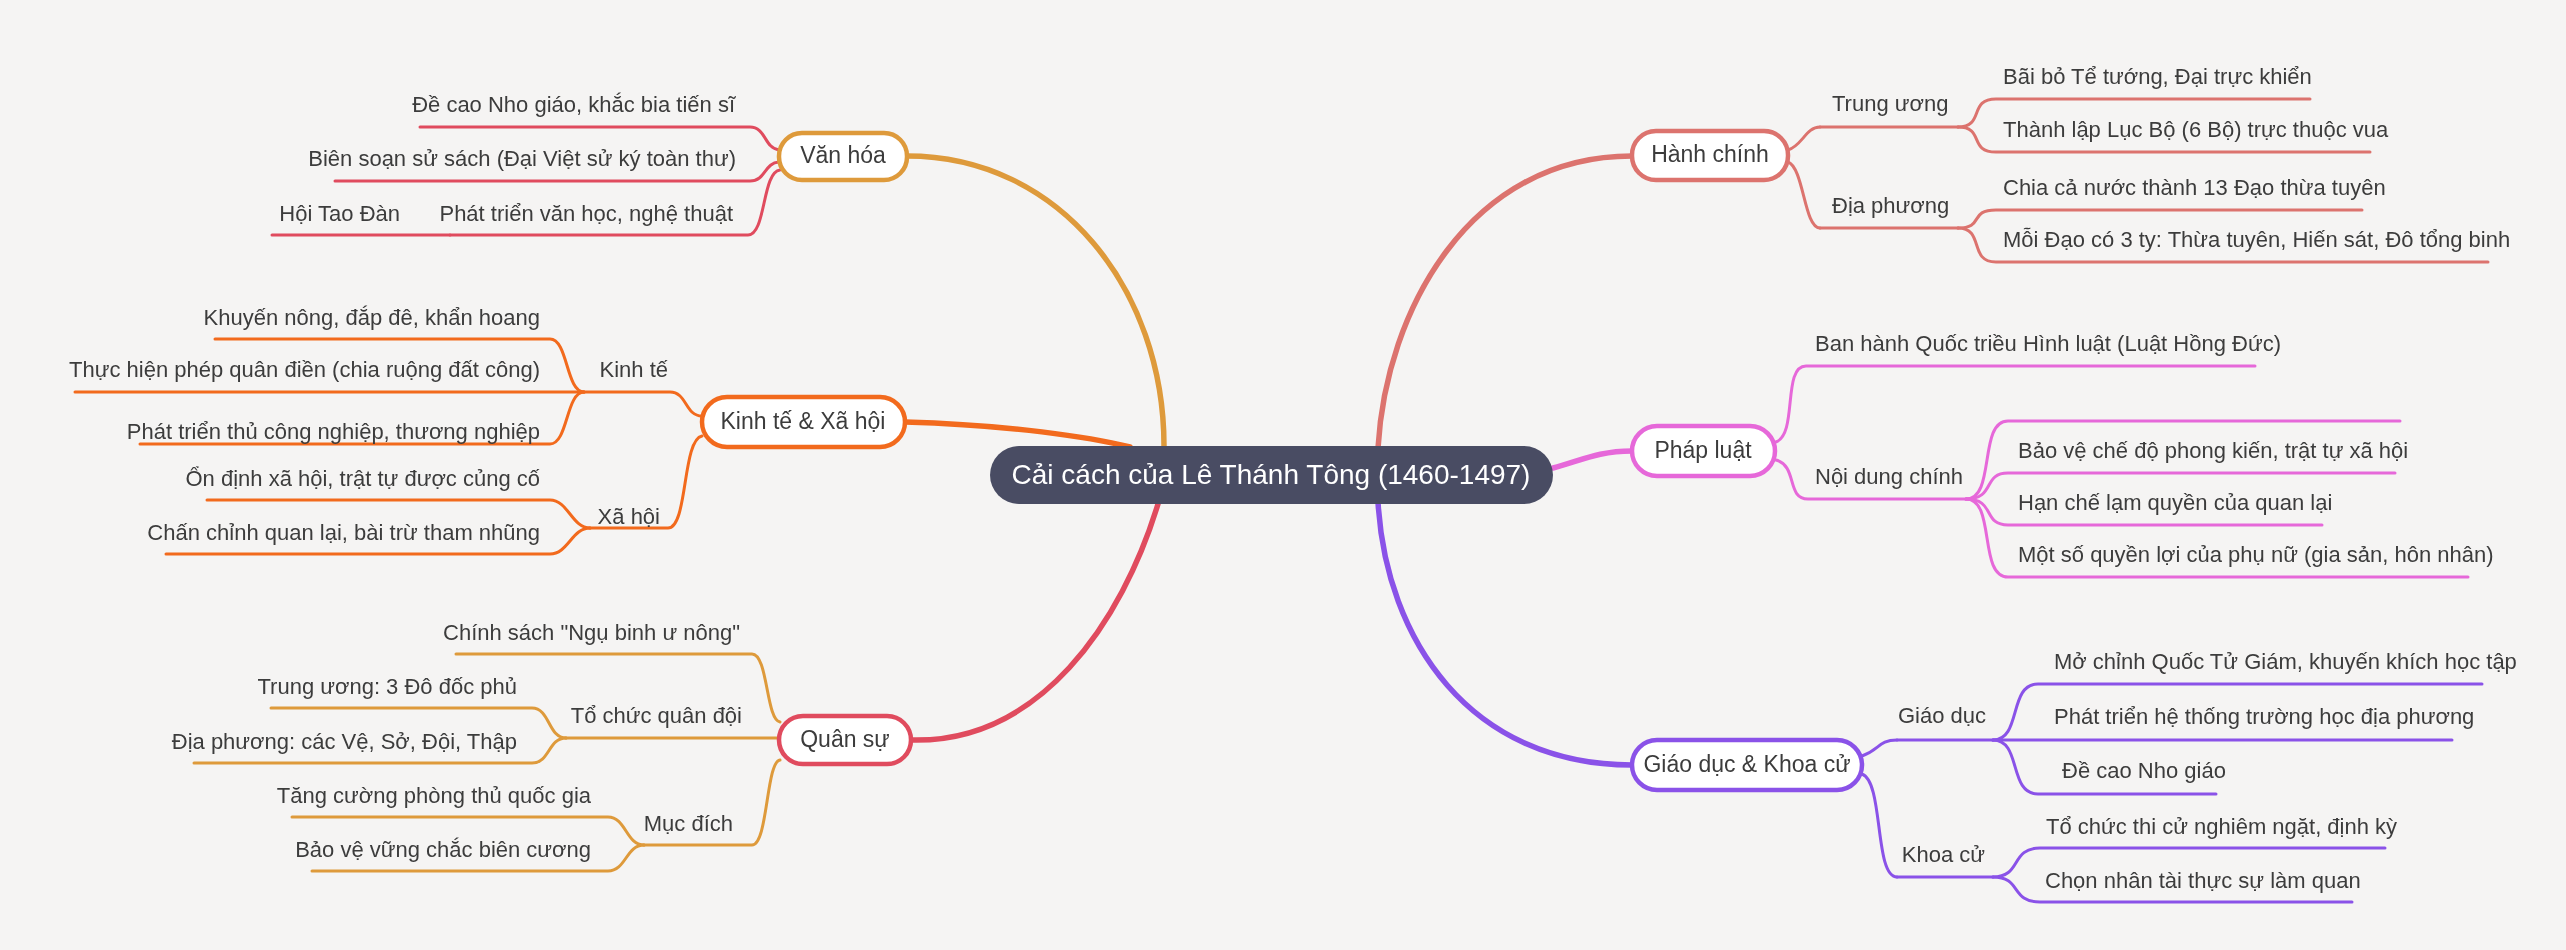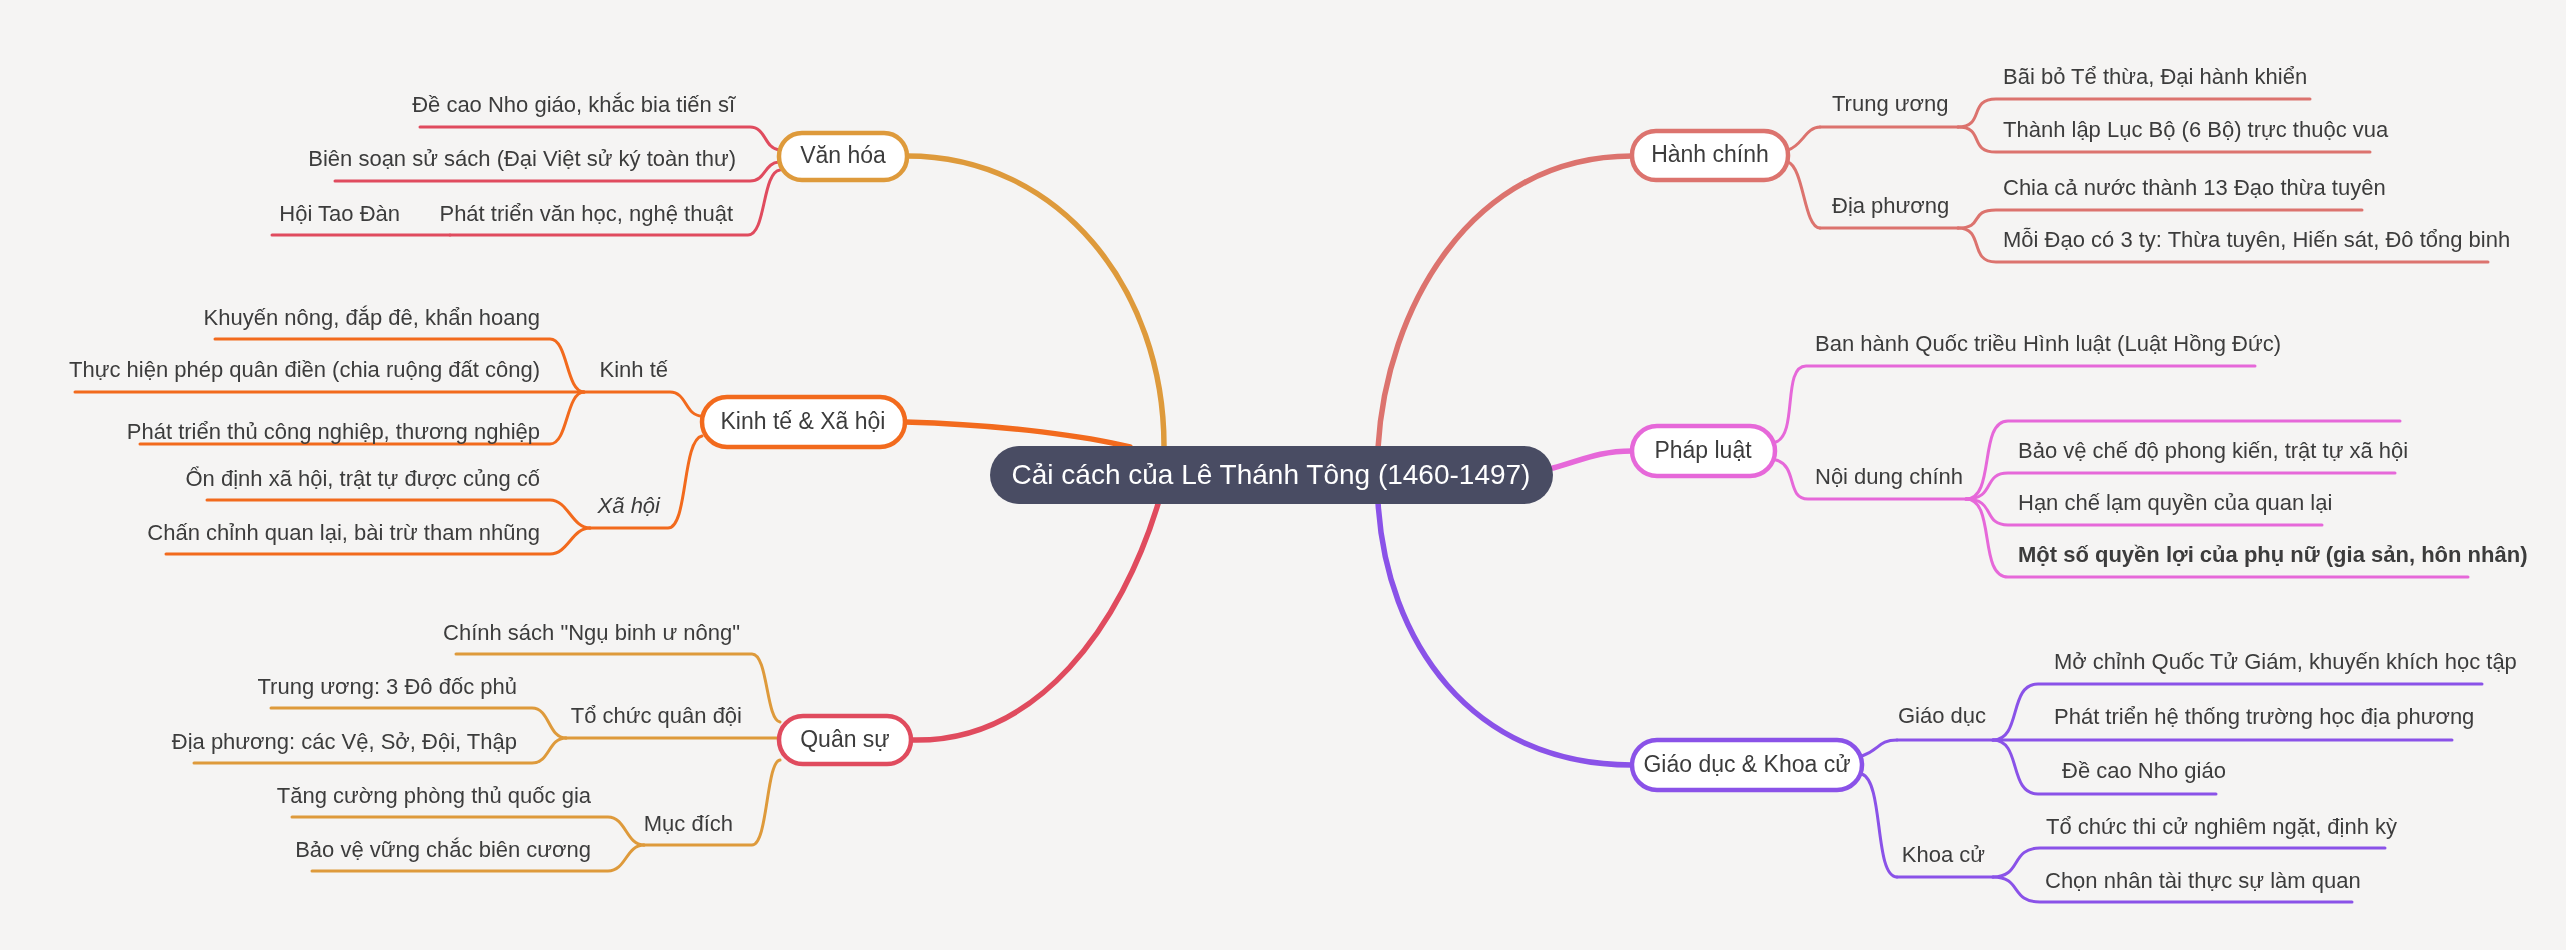"Bãi bỏ Tể thừa, Đại" div.lbl { text: thừa, Đại hành -> tướng, Đại trực }
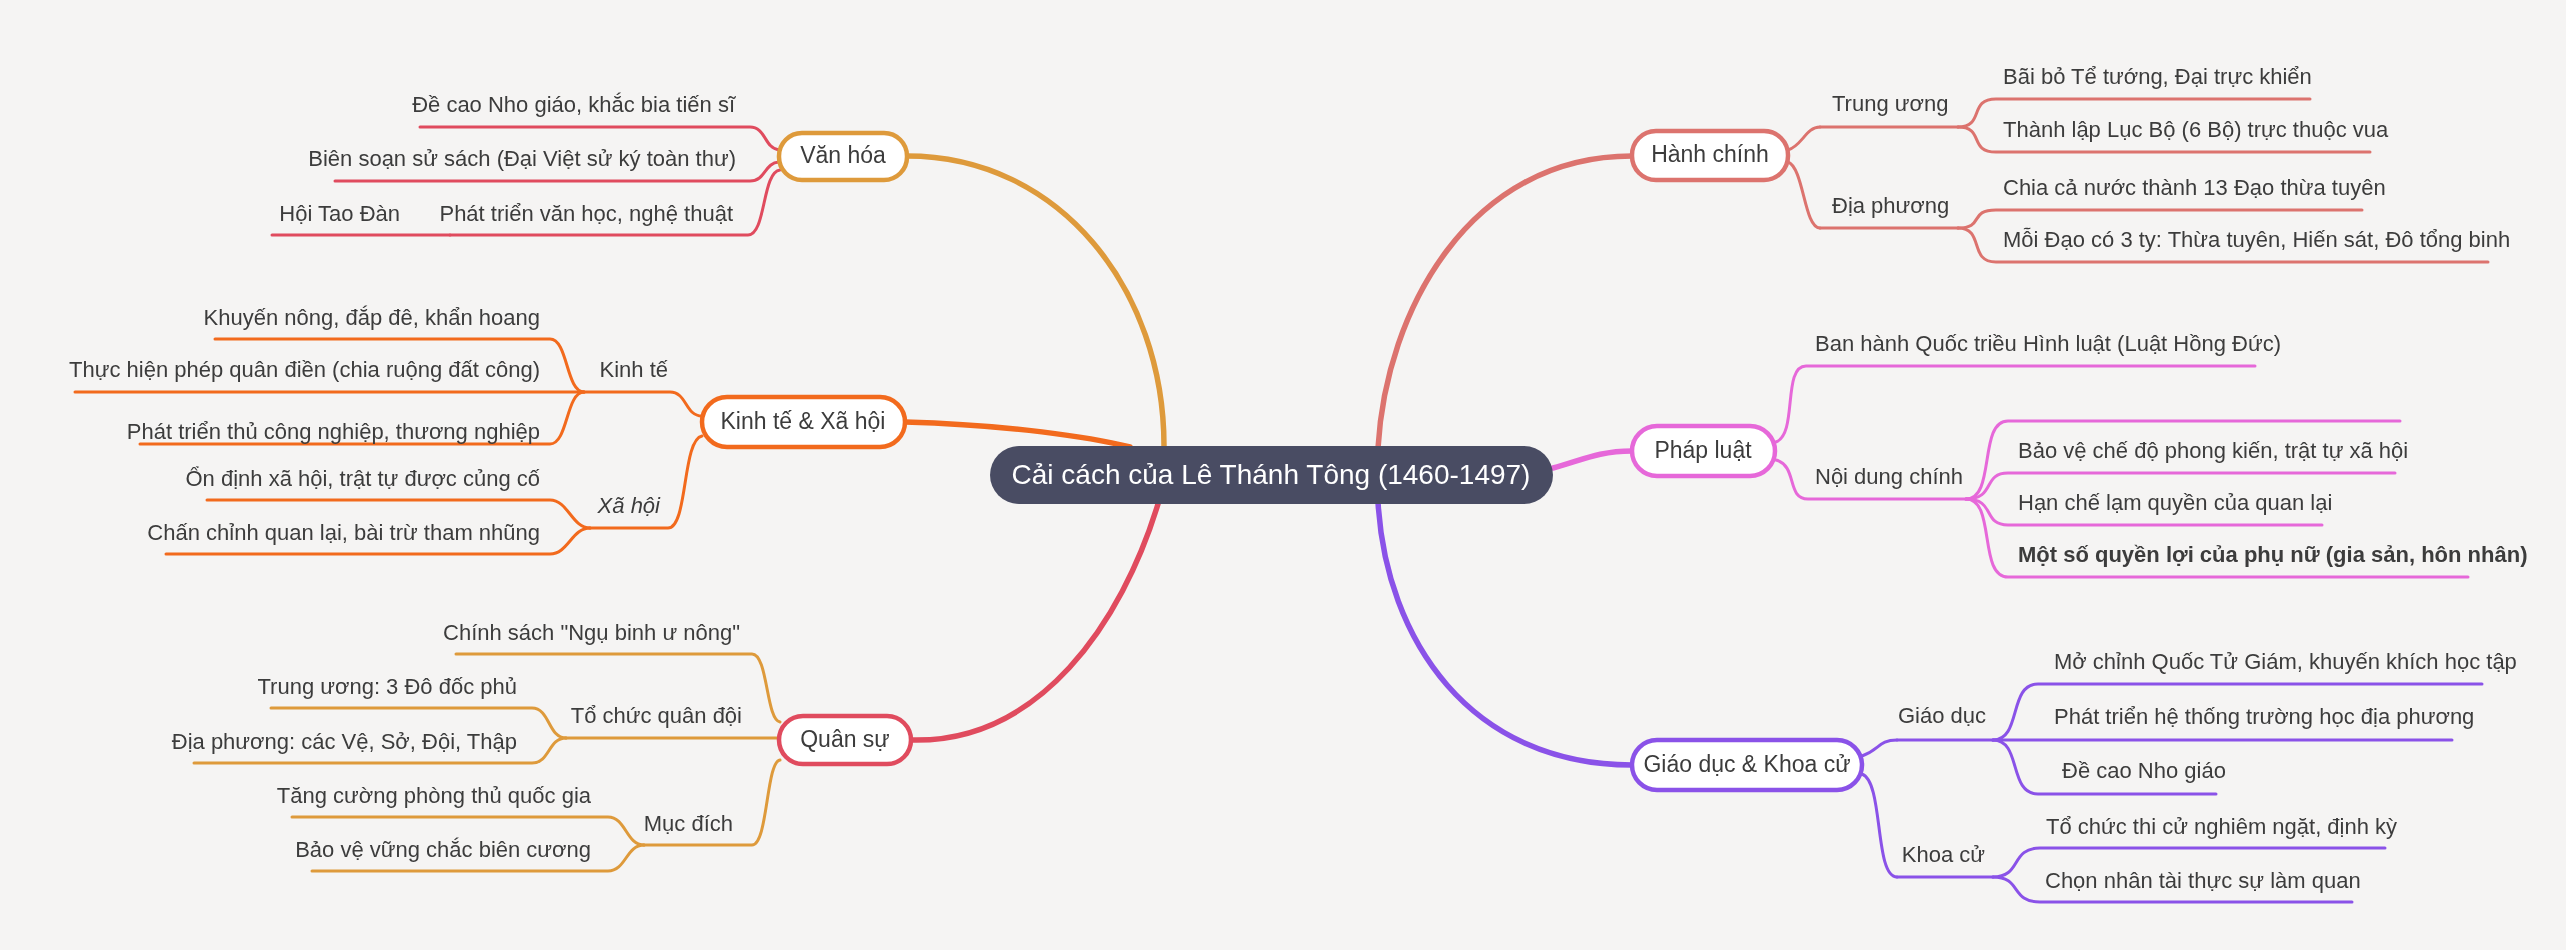"Xã hội" div.lbl { font-style: italic -> none; top: 506px -> 517px }
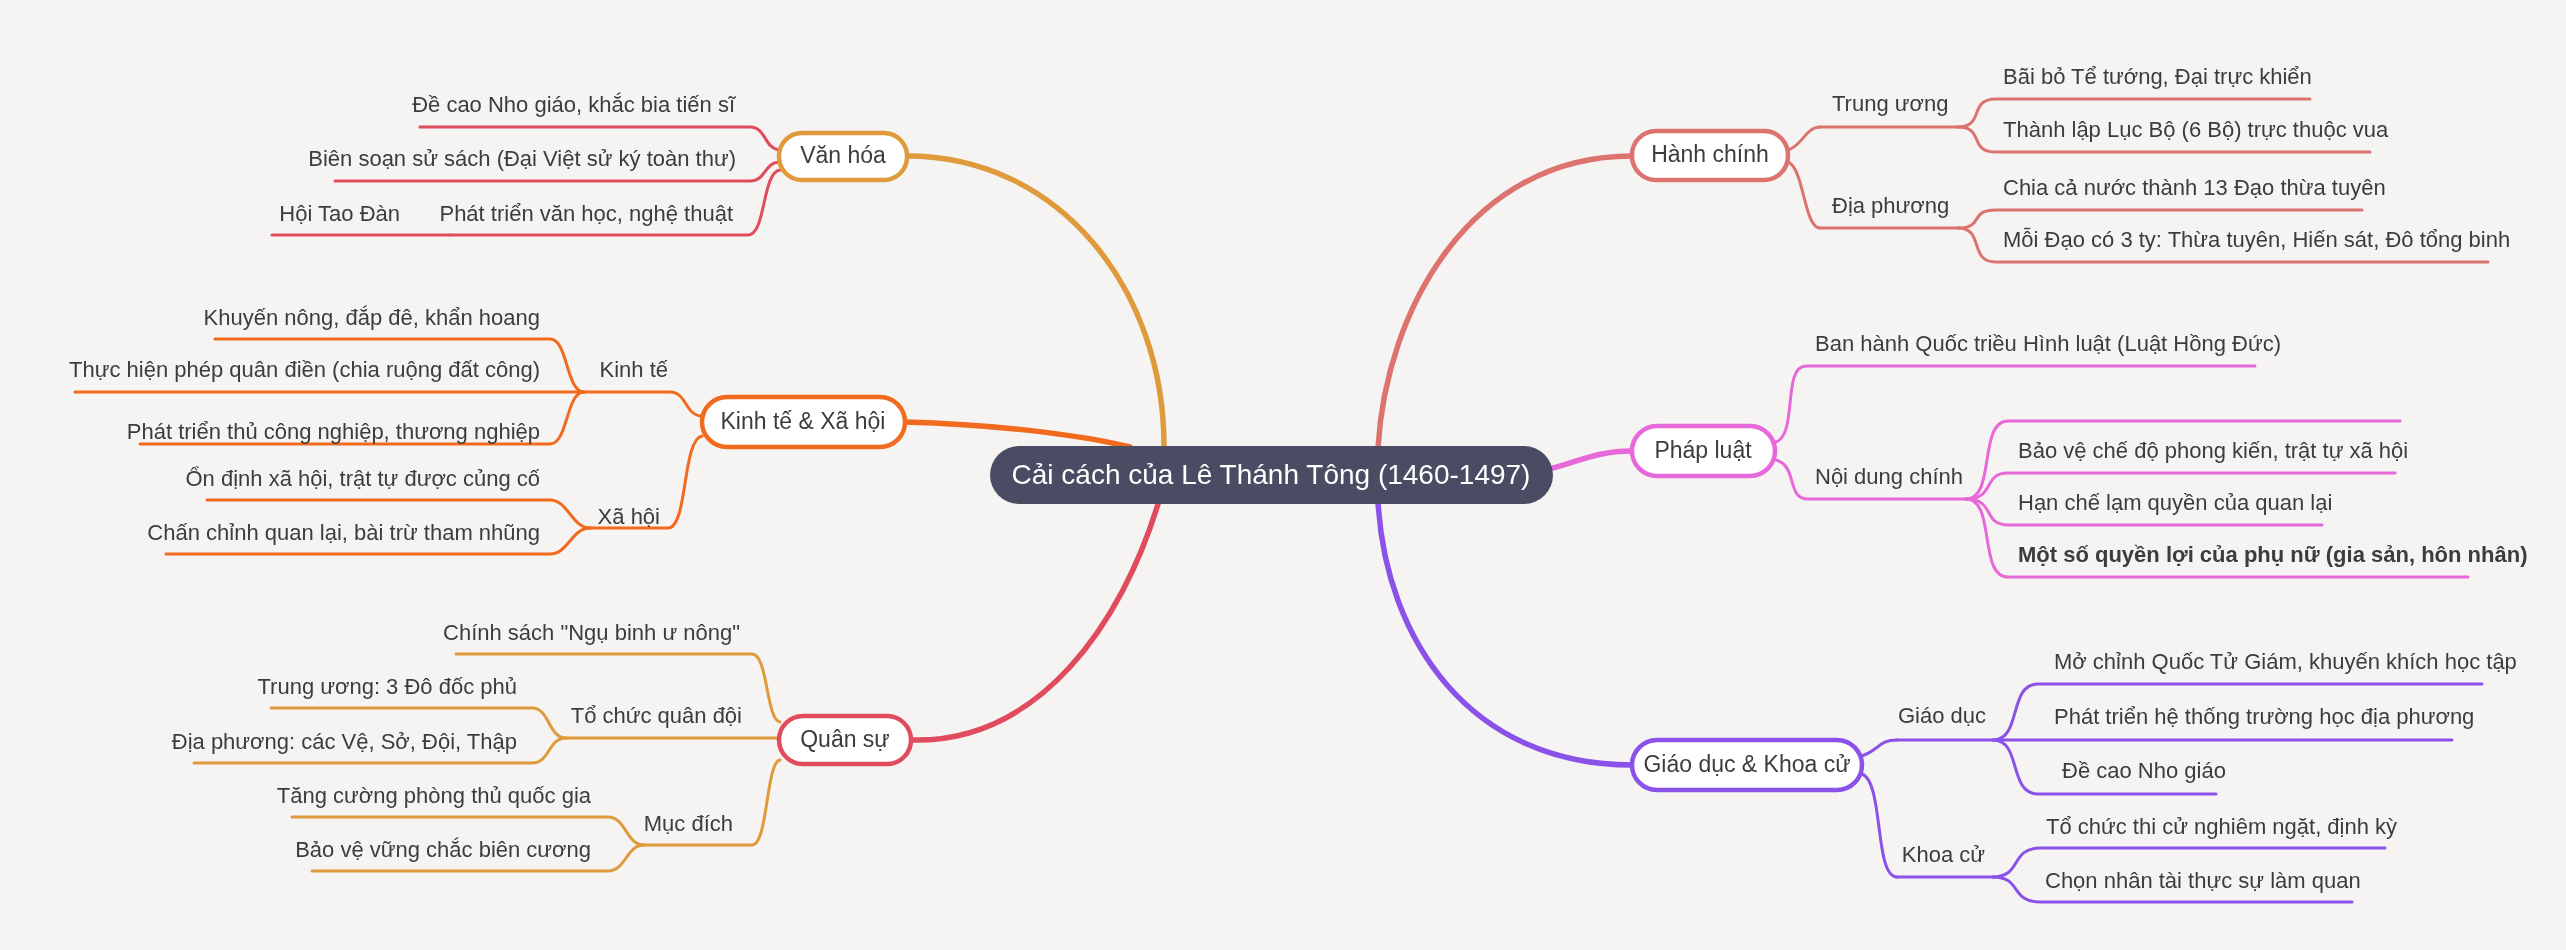"Một số quyền lợi của" div.lbl { font-weight: bold -> none }
